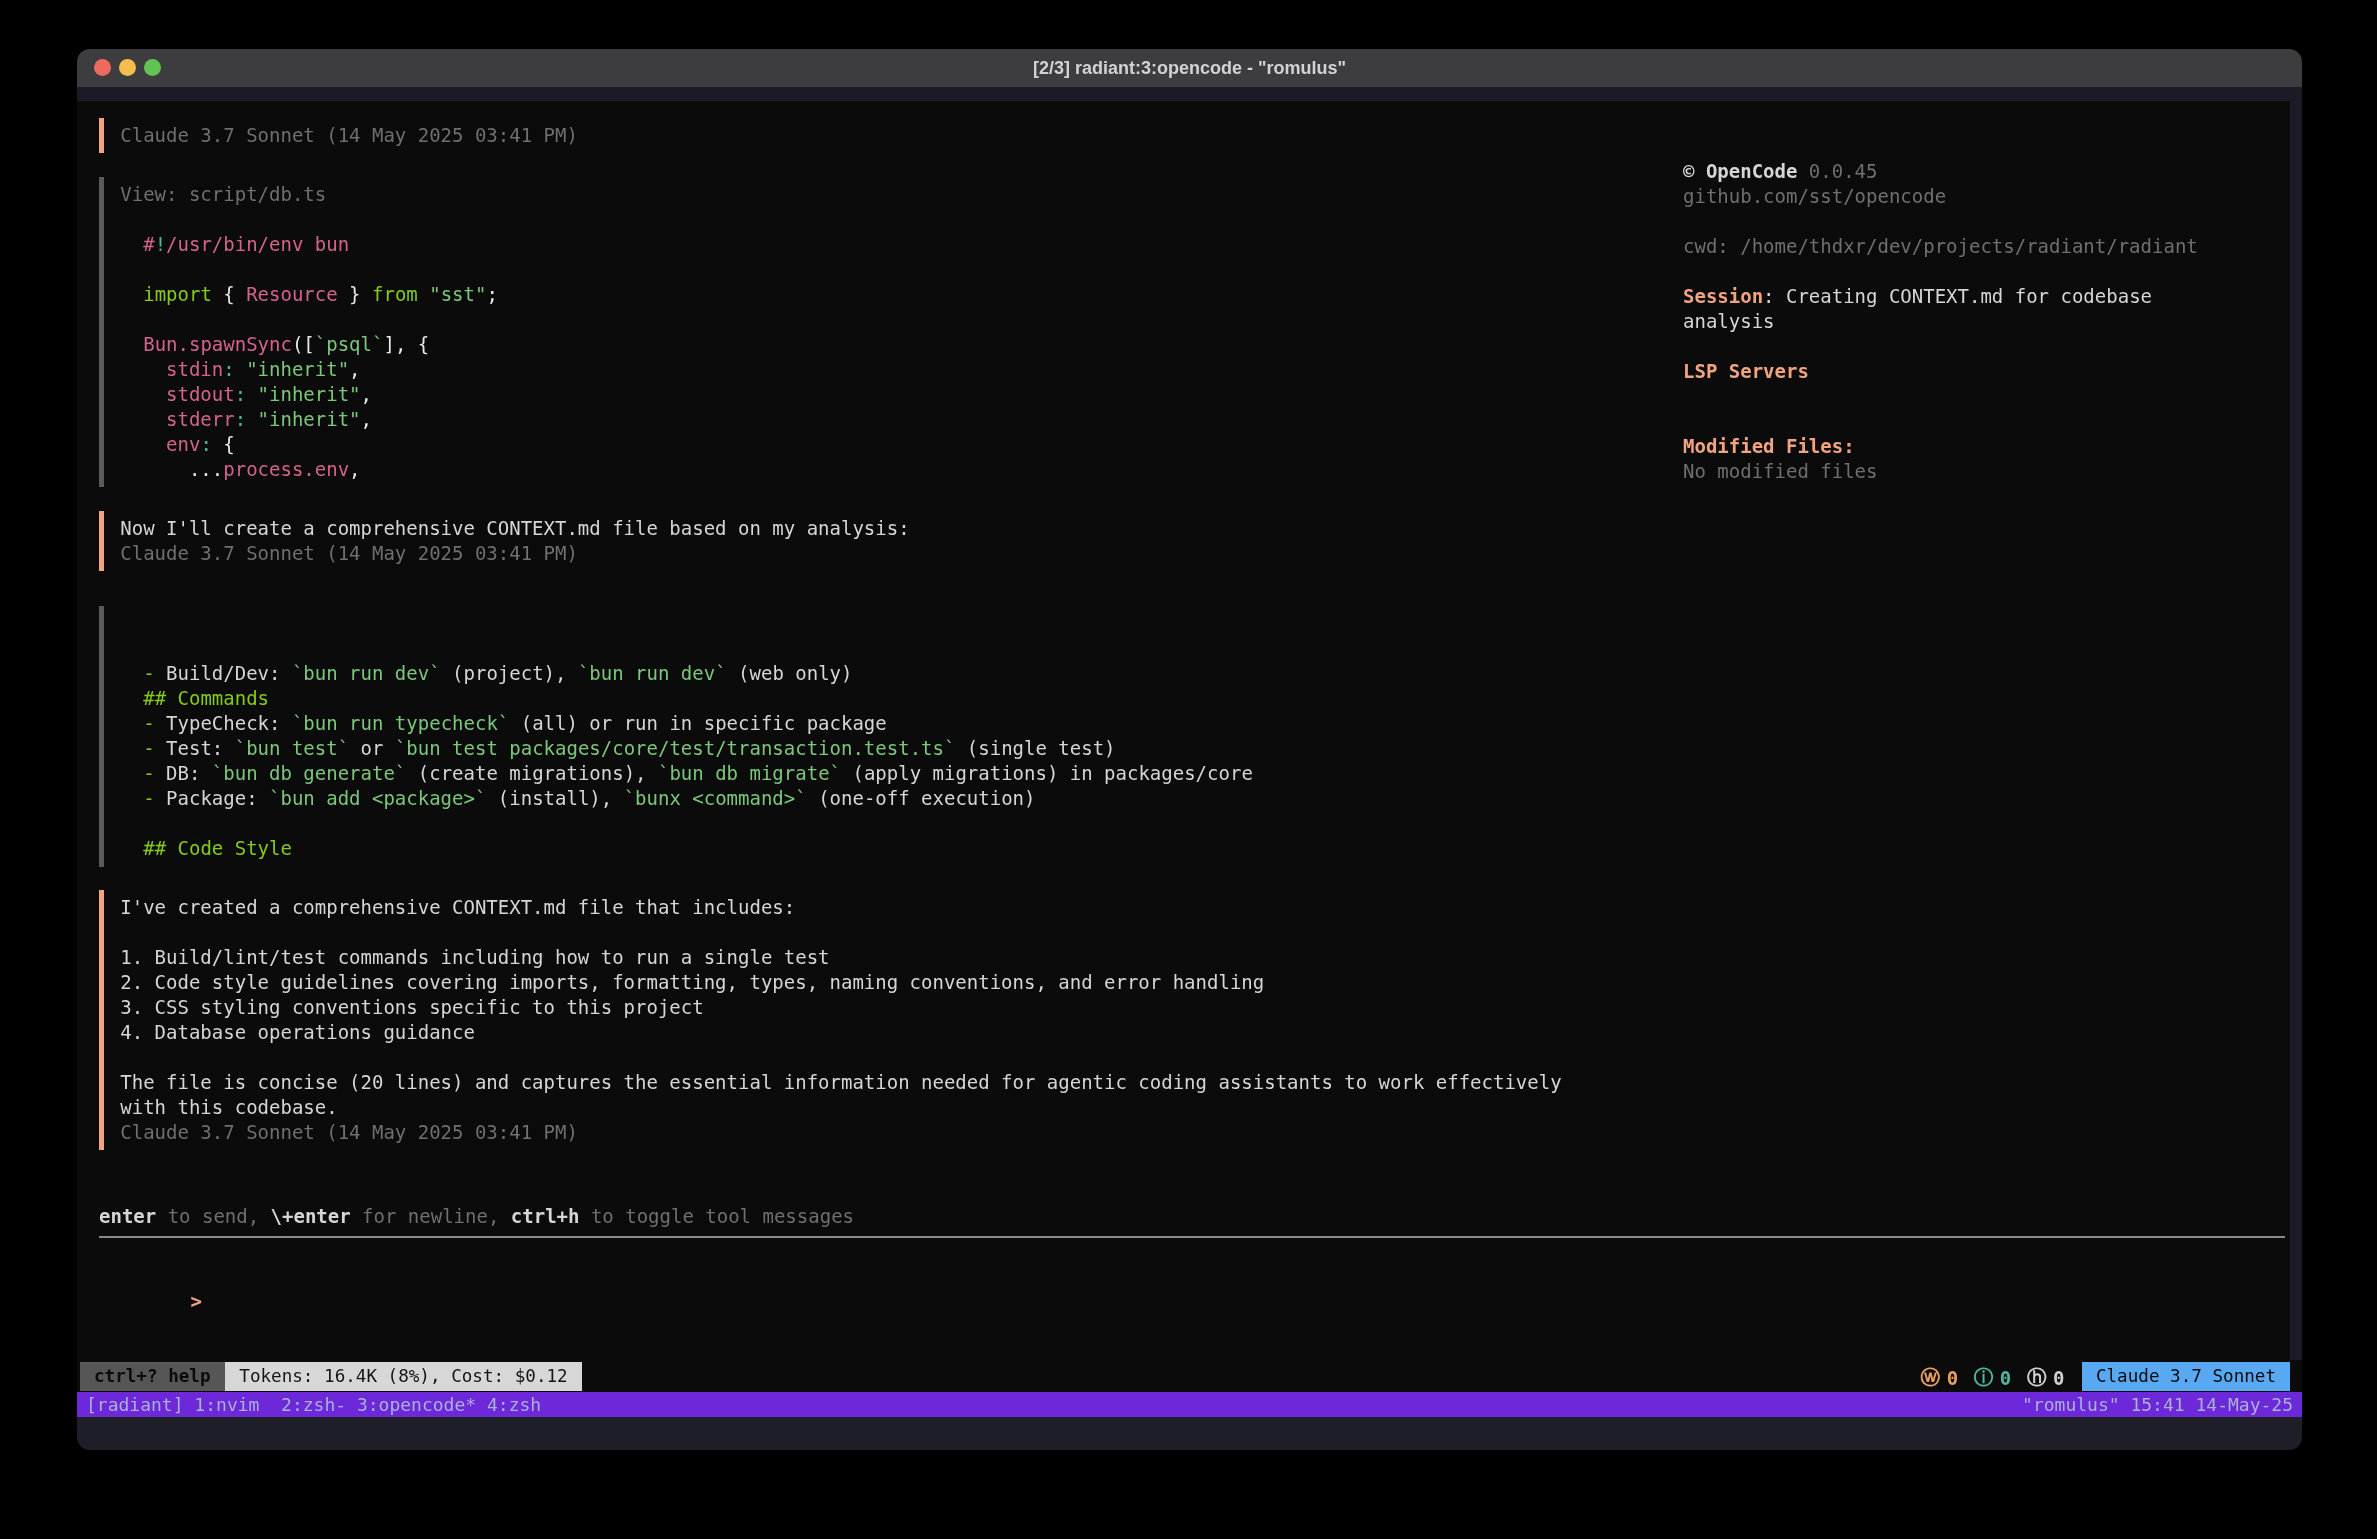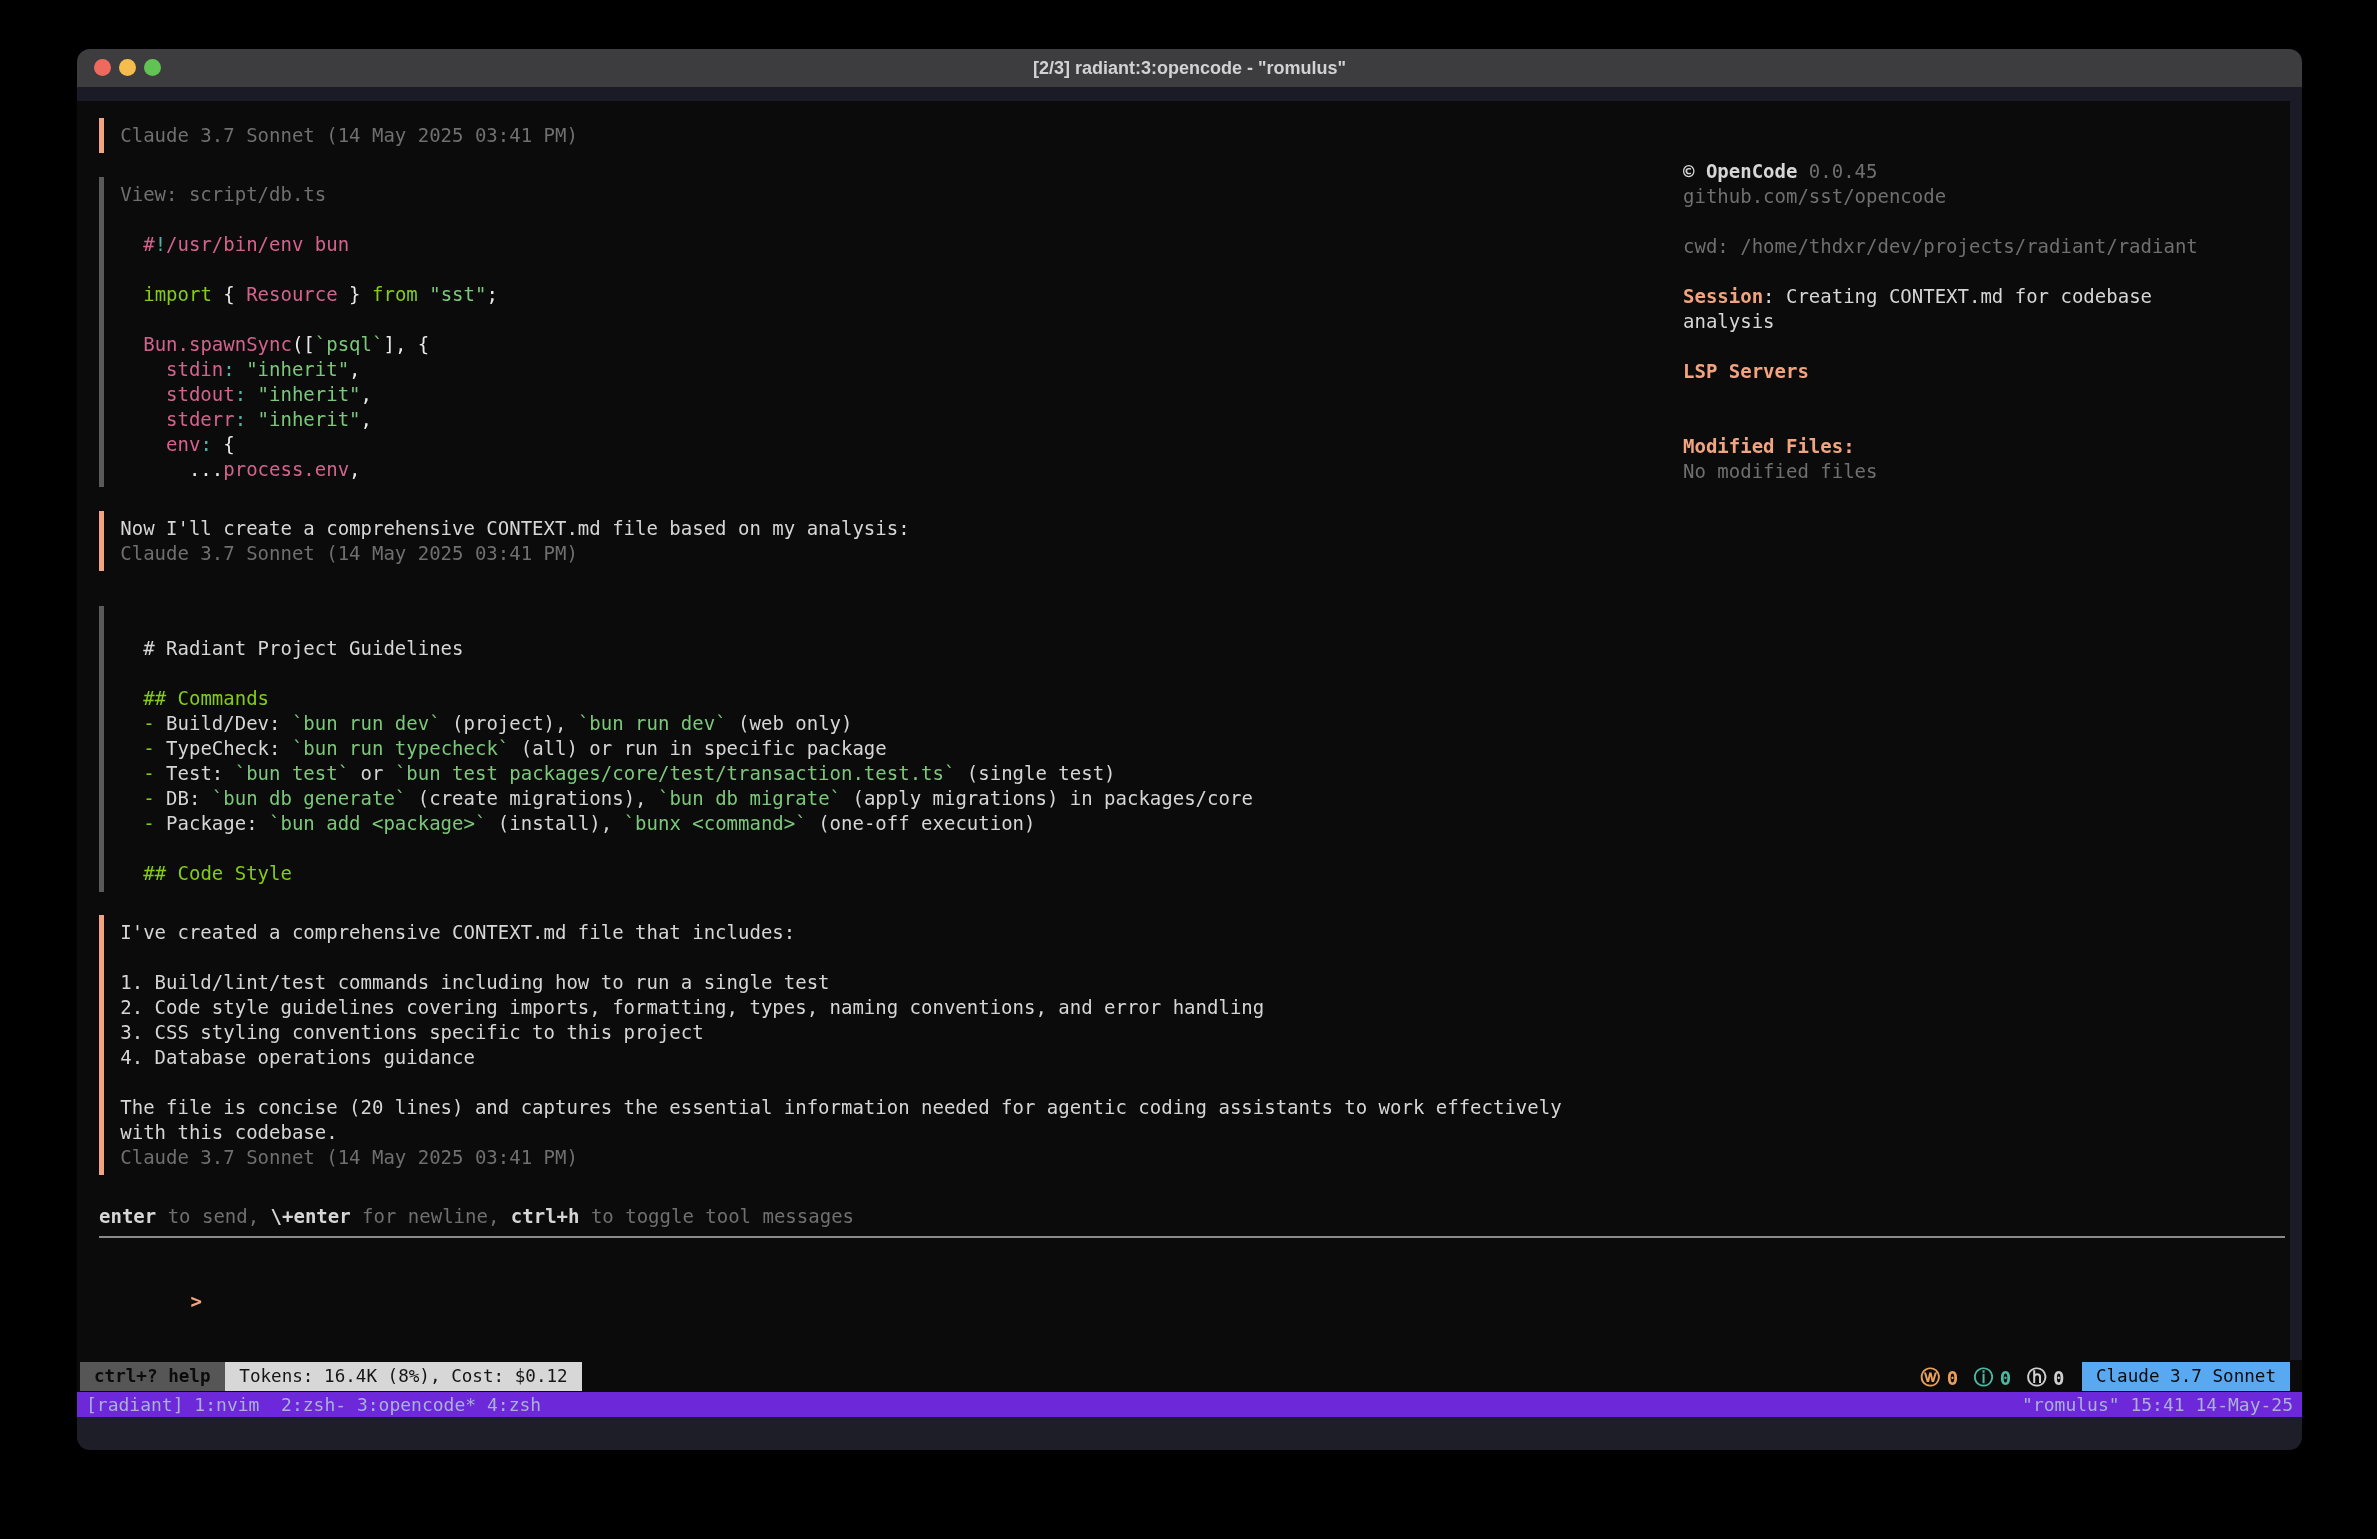"# Radiant Project Guidelines" div.line { html: <div><span> # Radiant Project Guidelines</span></div> -> none }
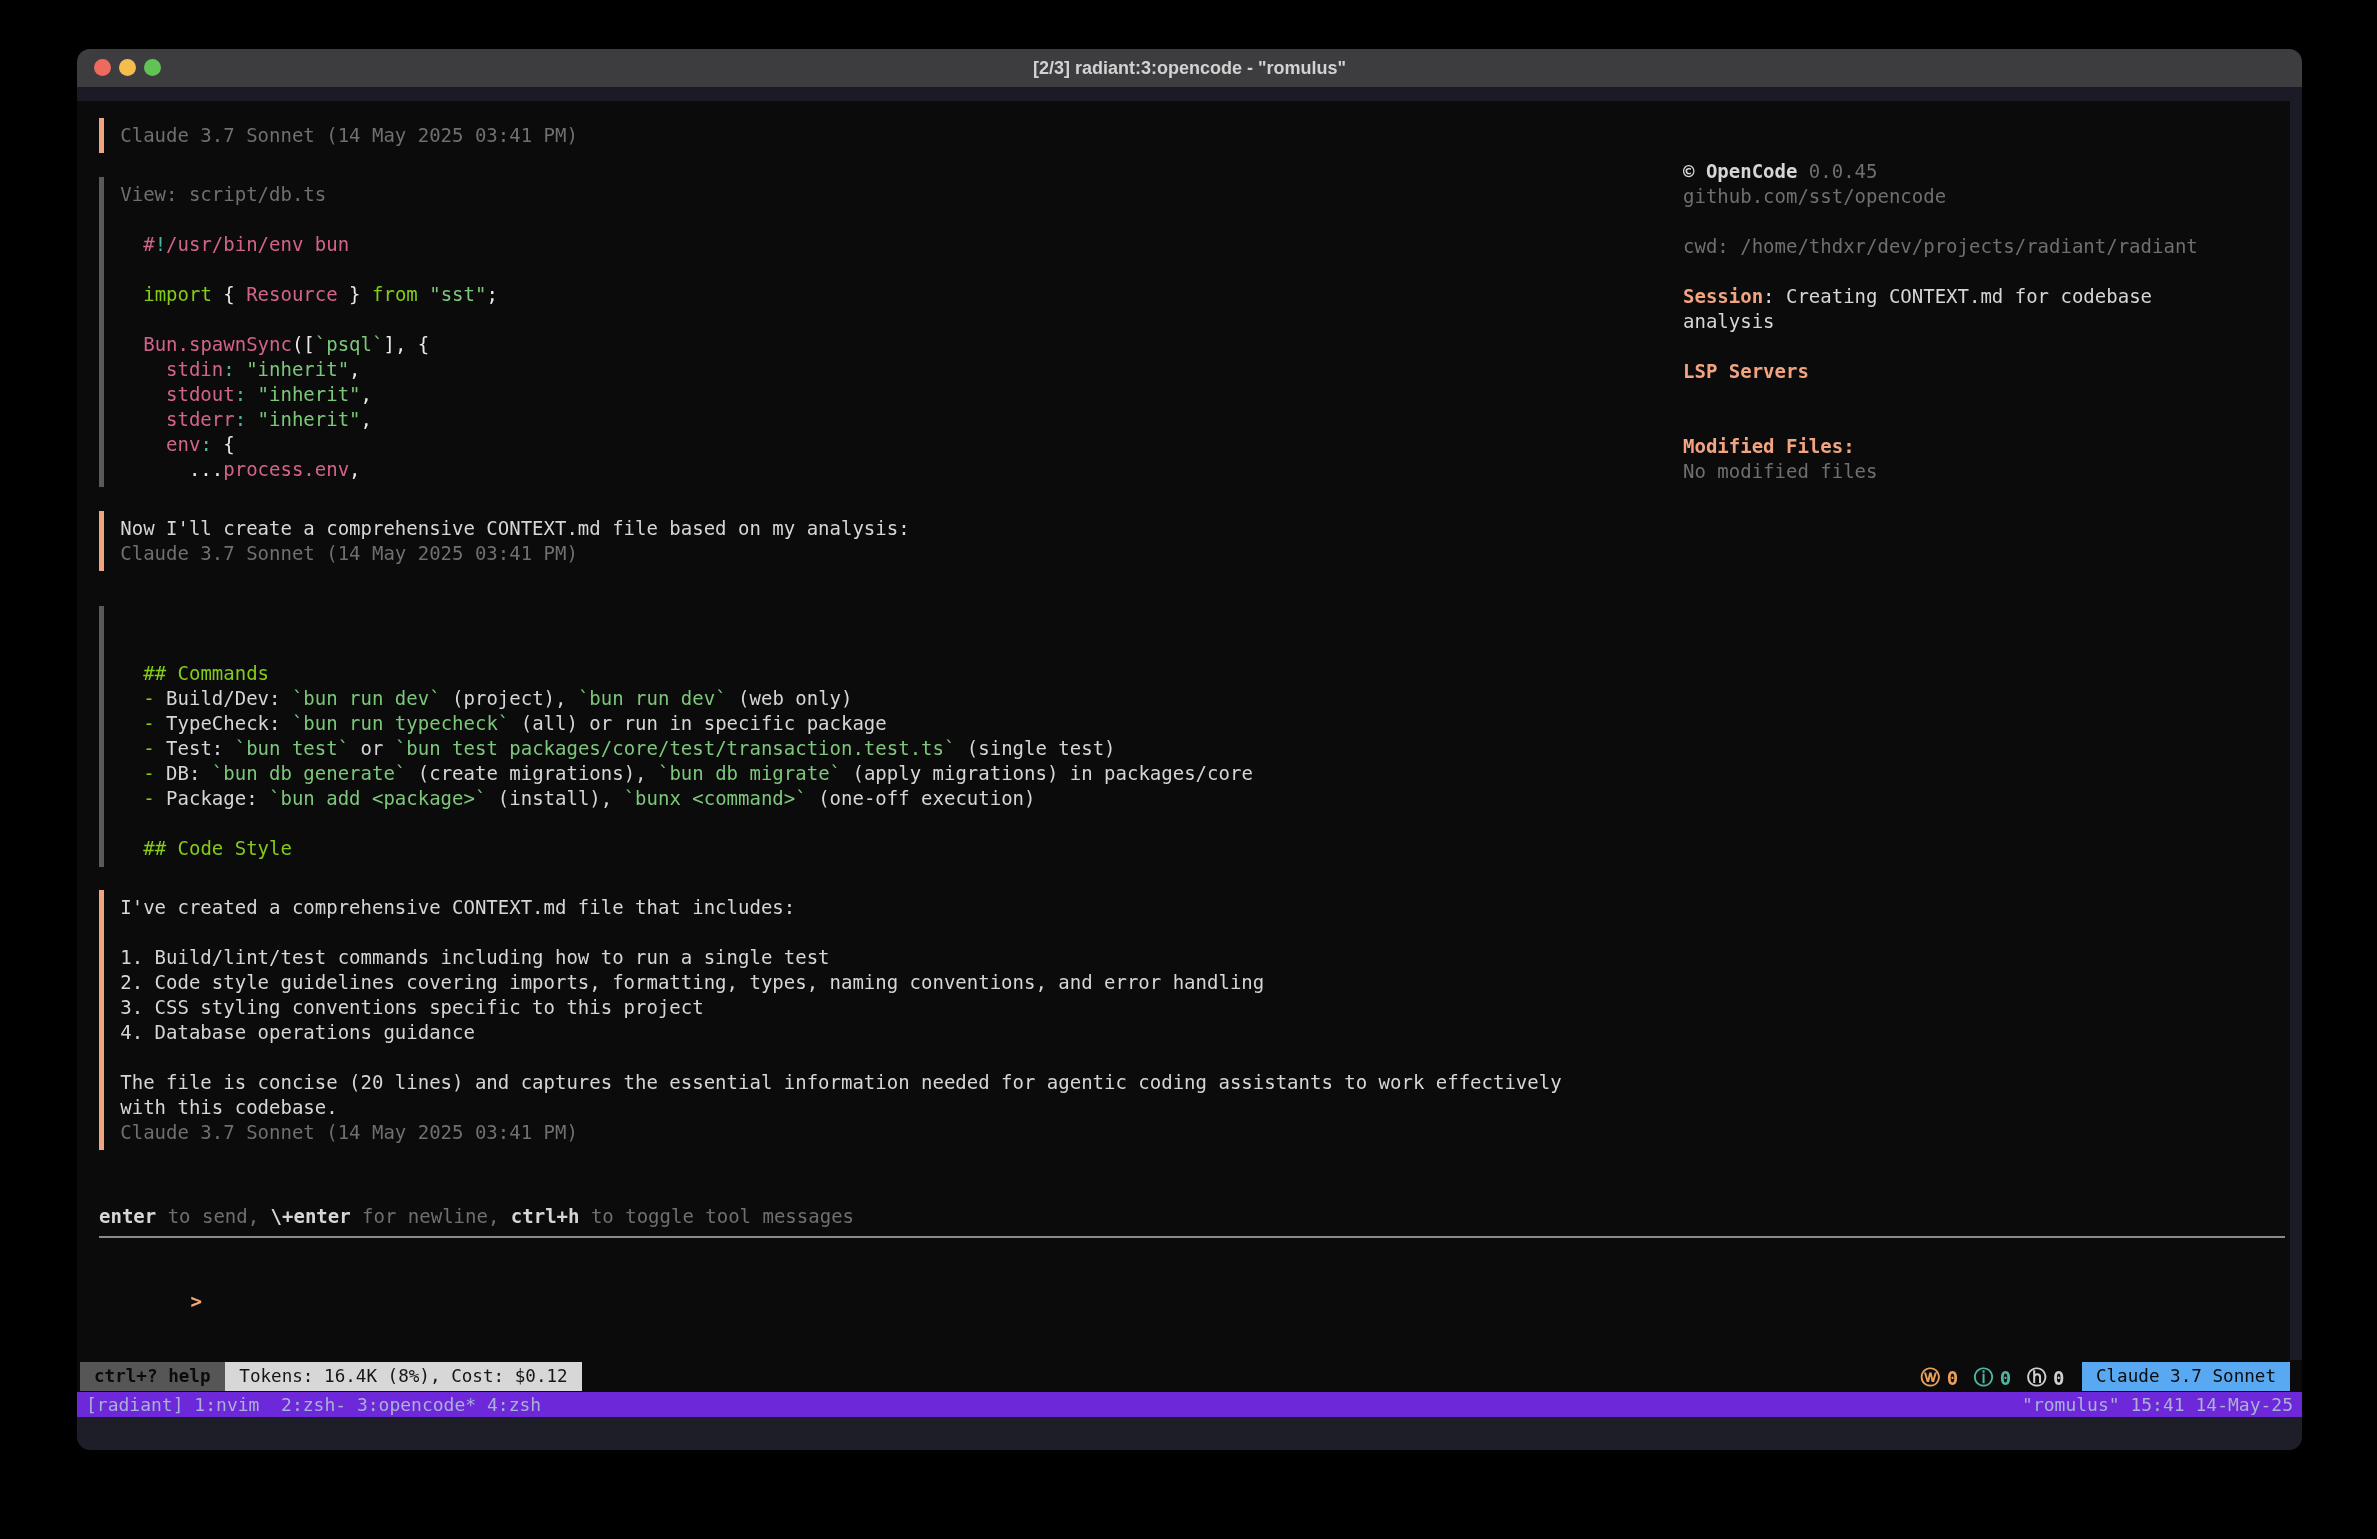"## Commands" div.line { order: before "- Build/Dev: `bun run dev`" -> after "- Build/Dev: `bun run dev`" }
